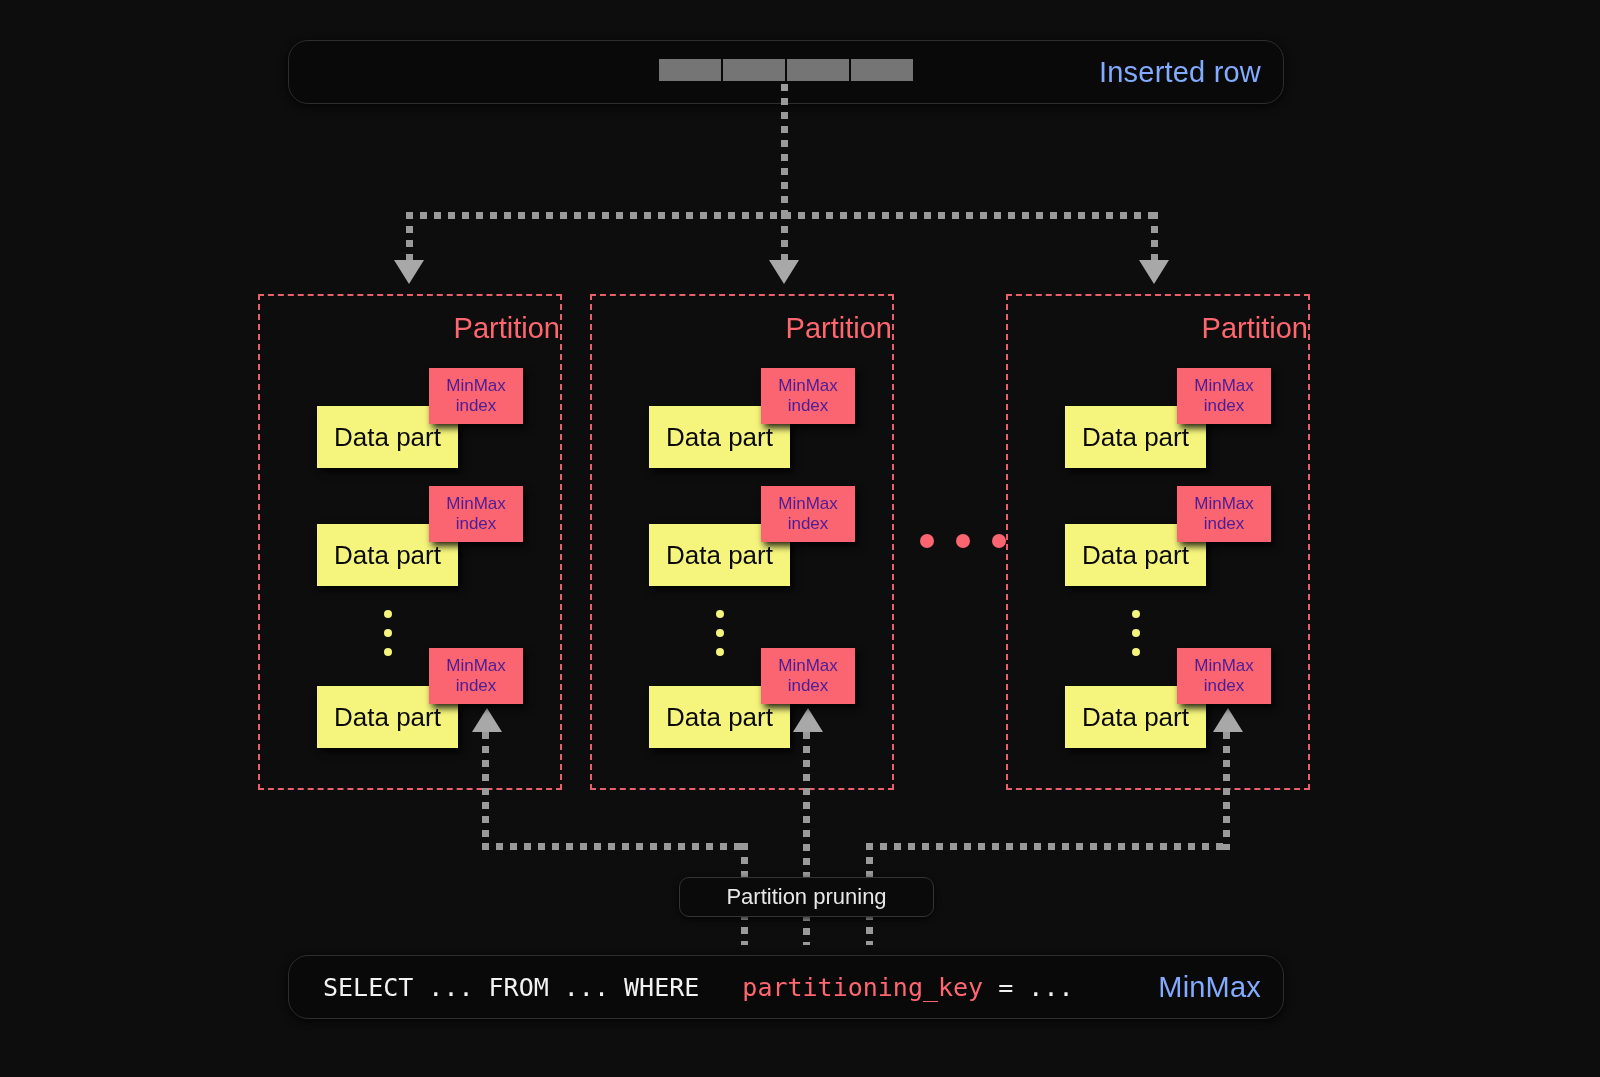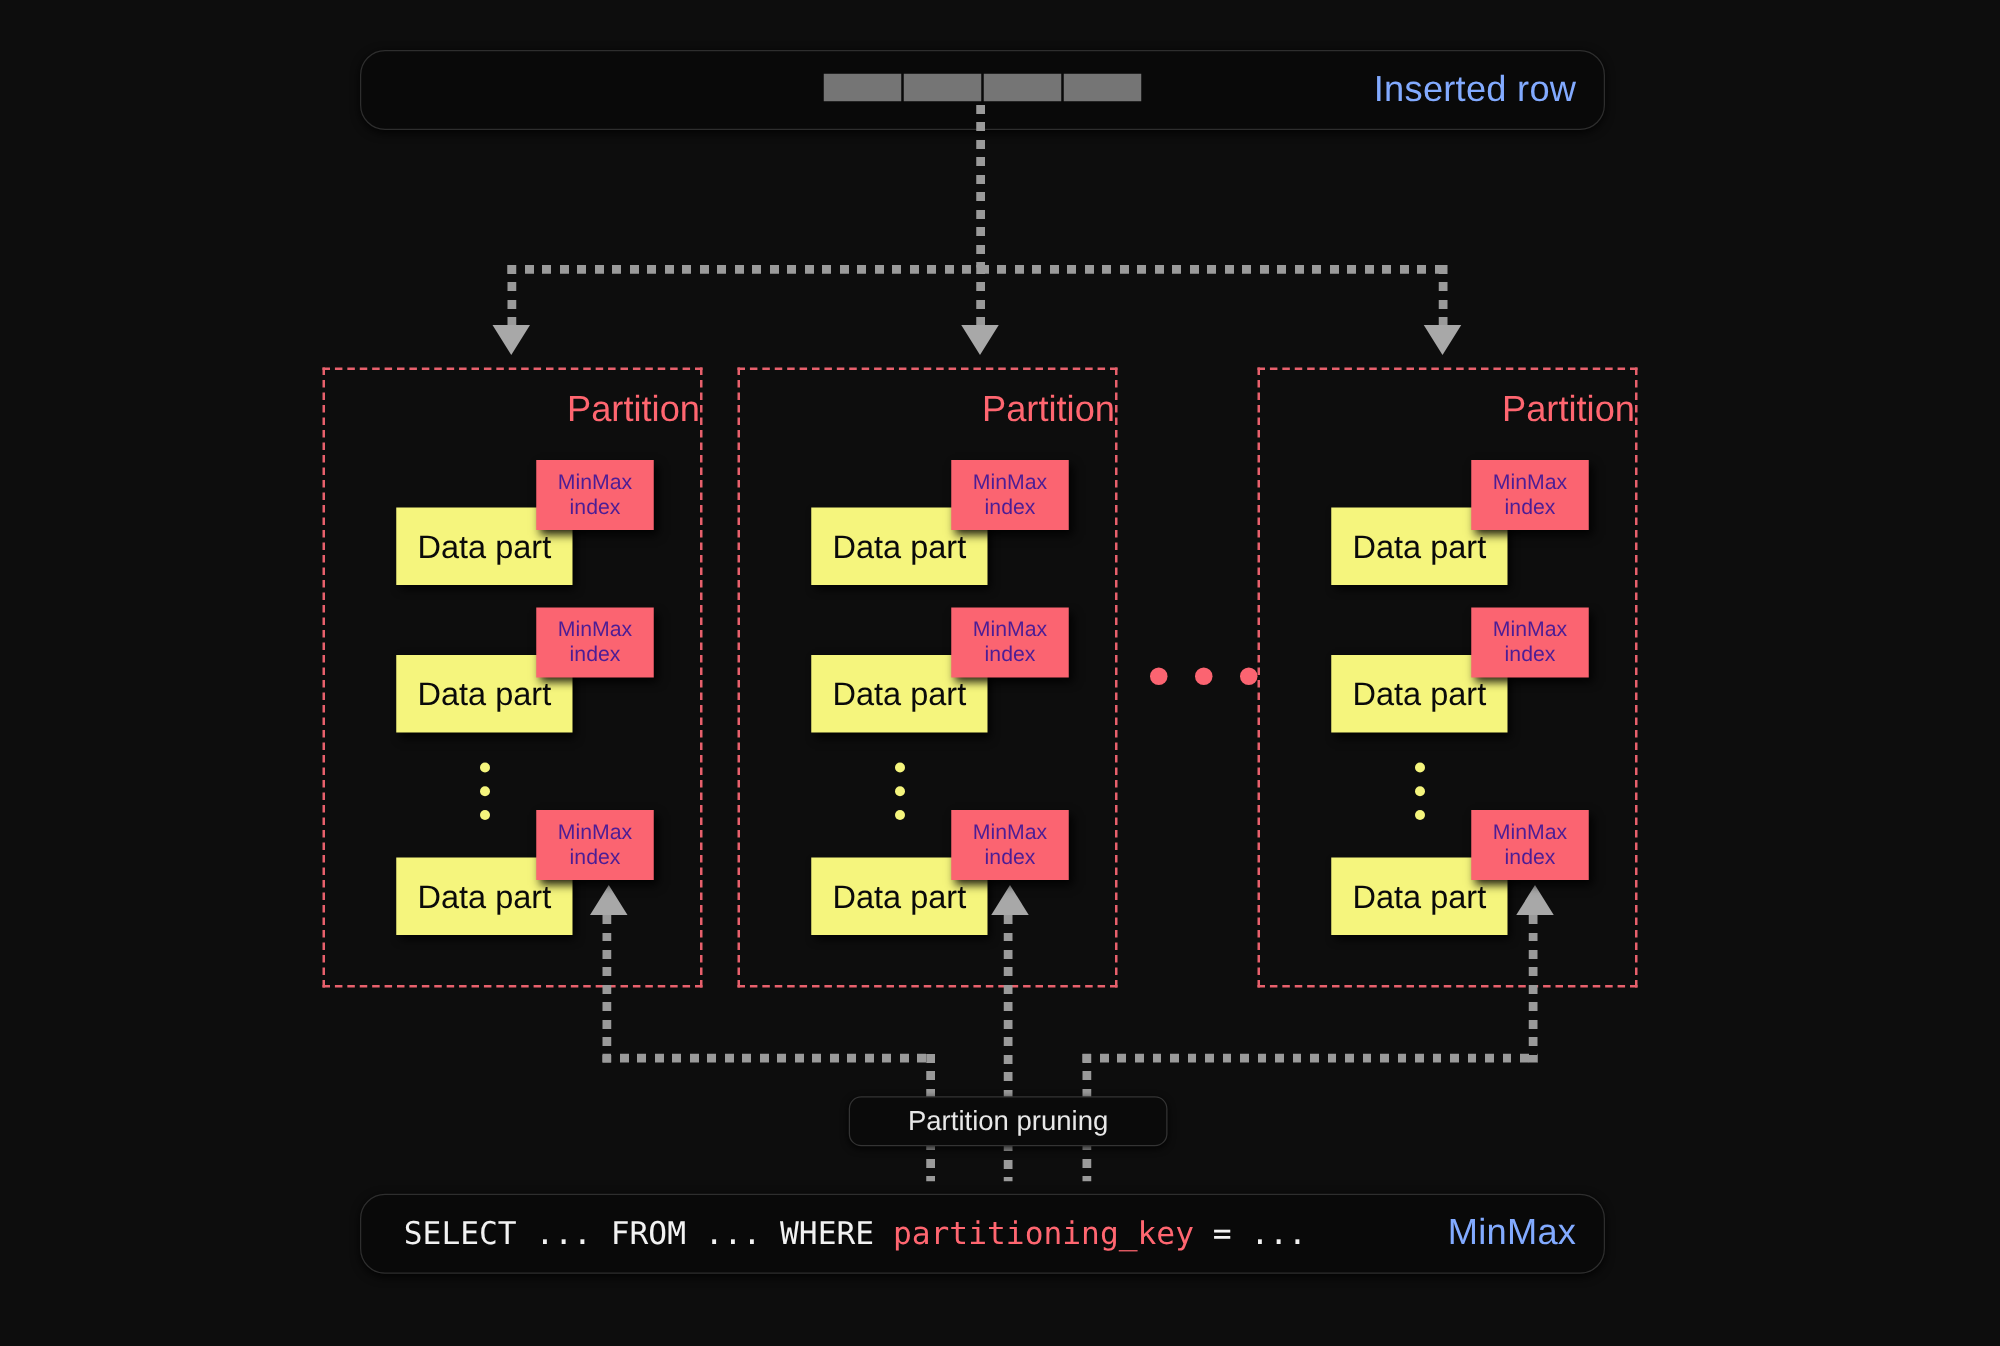"partitioning_key" .query-text .key { margin-left: none -> 28px }
